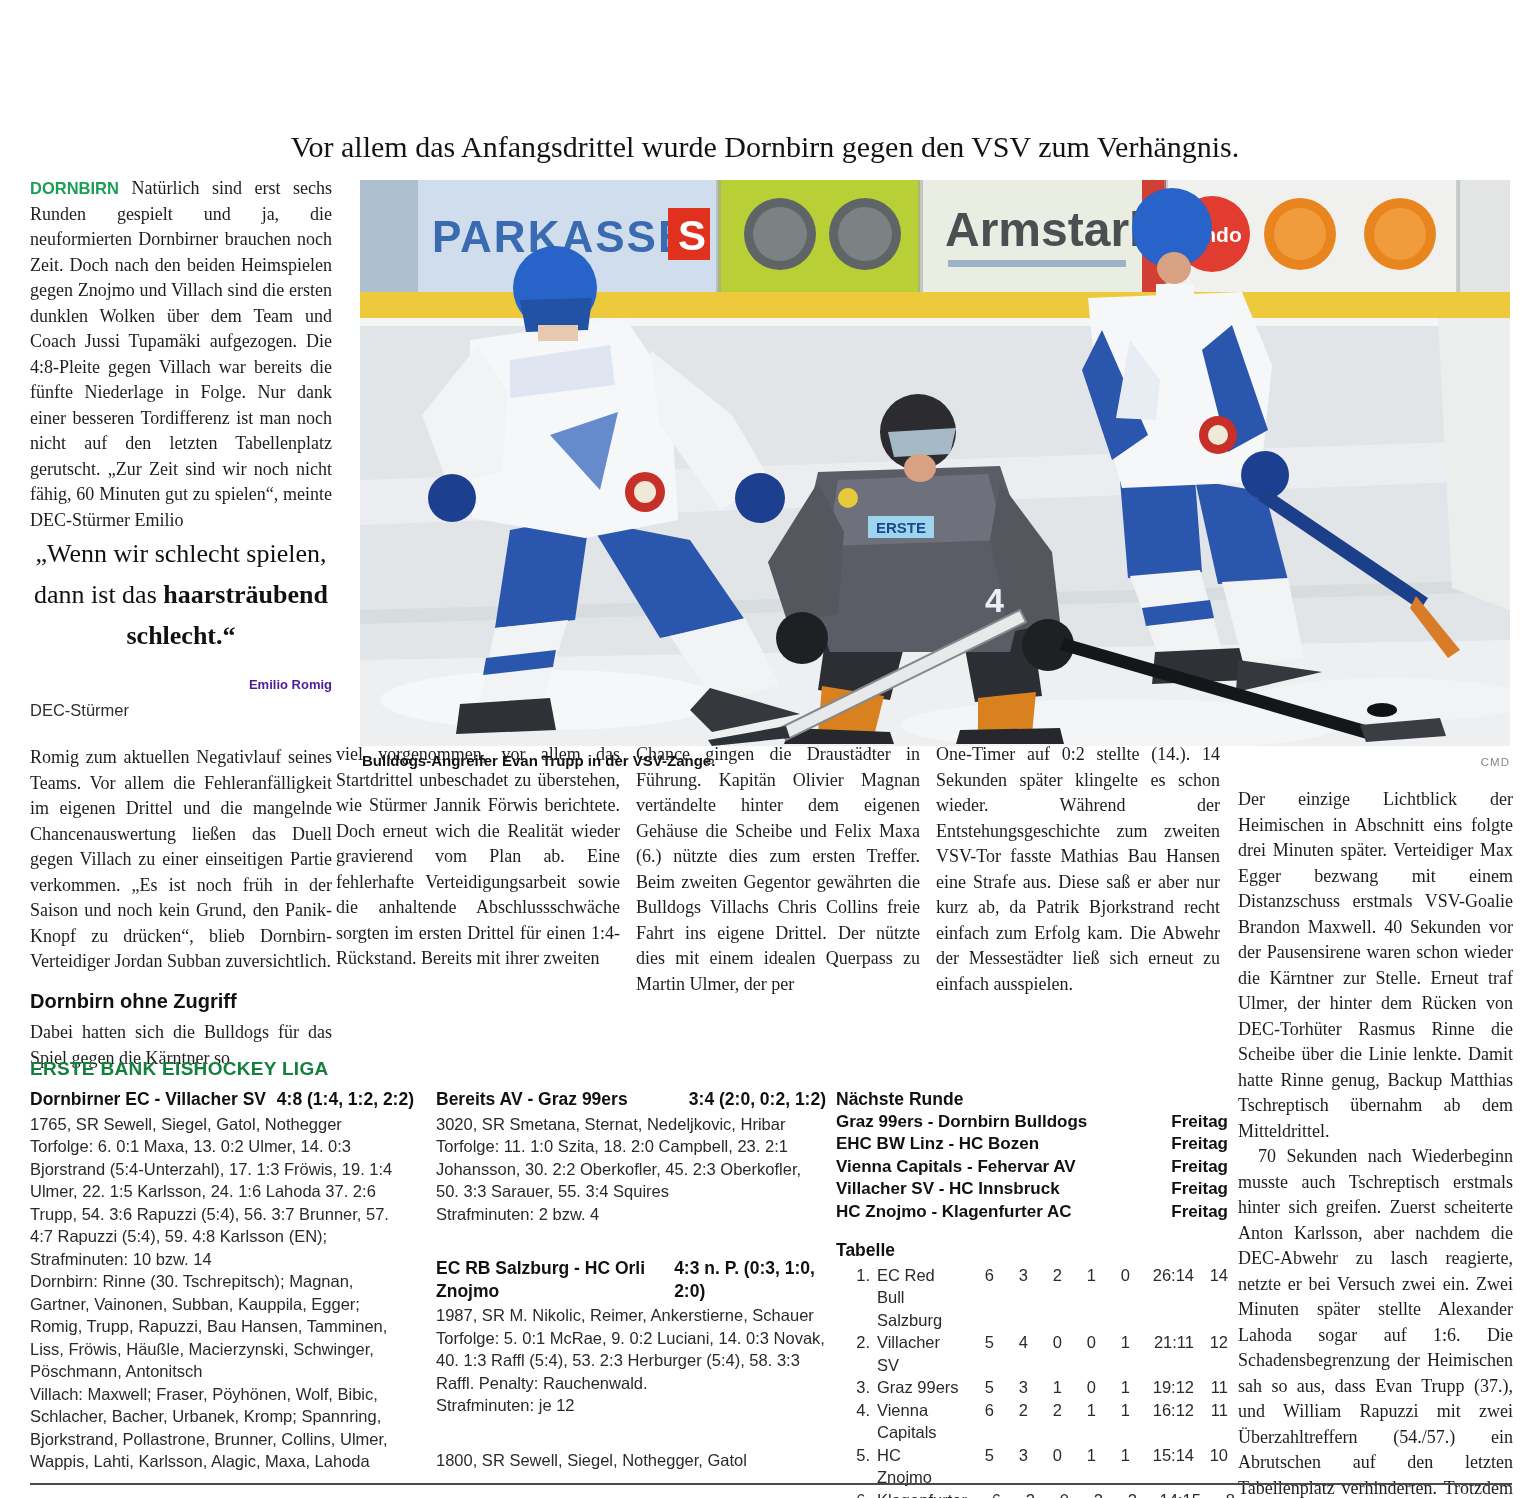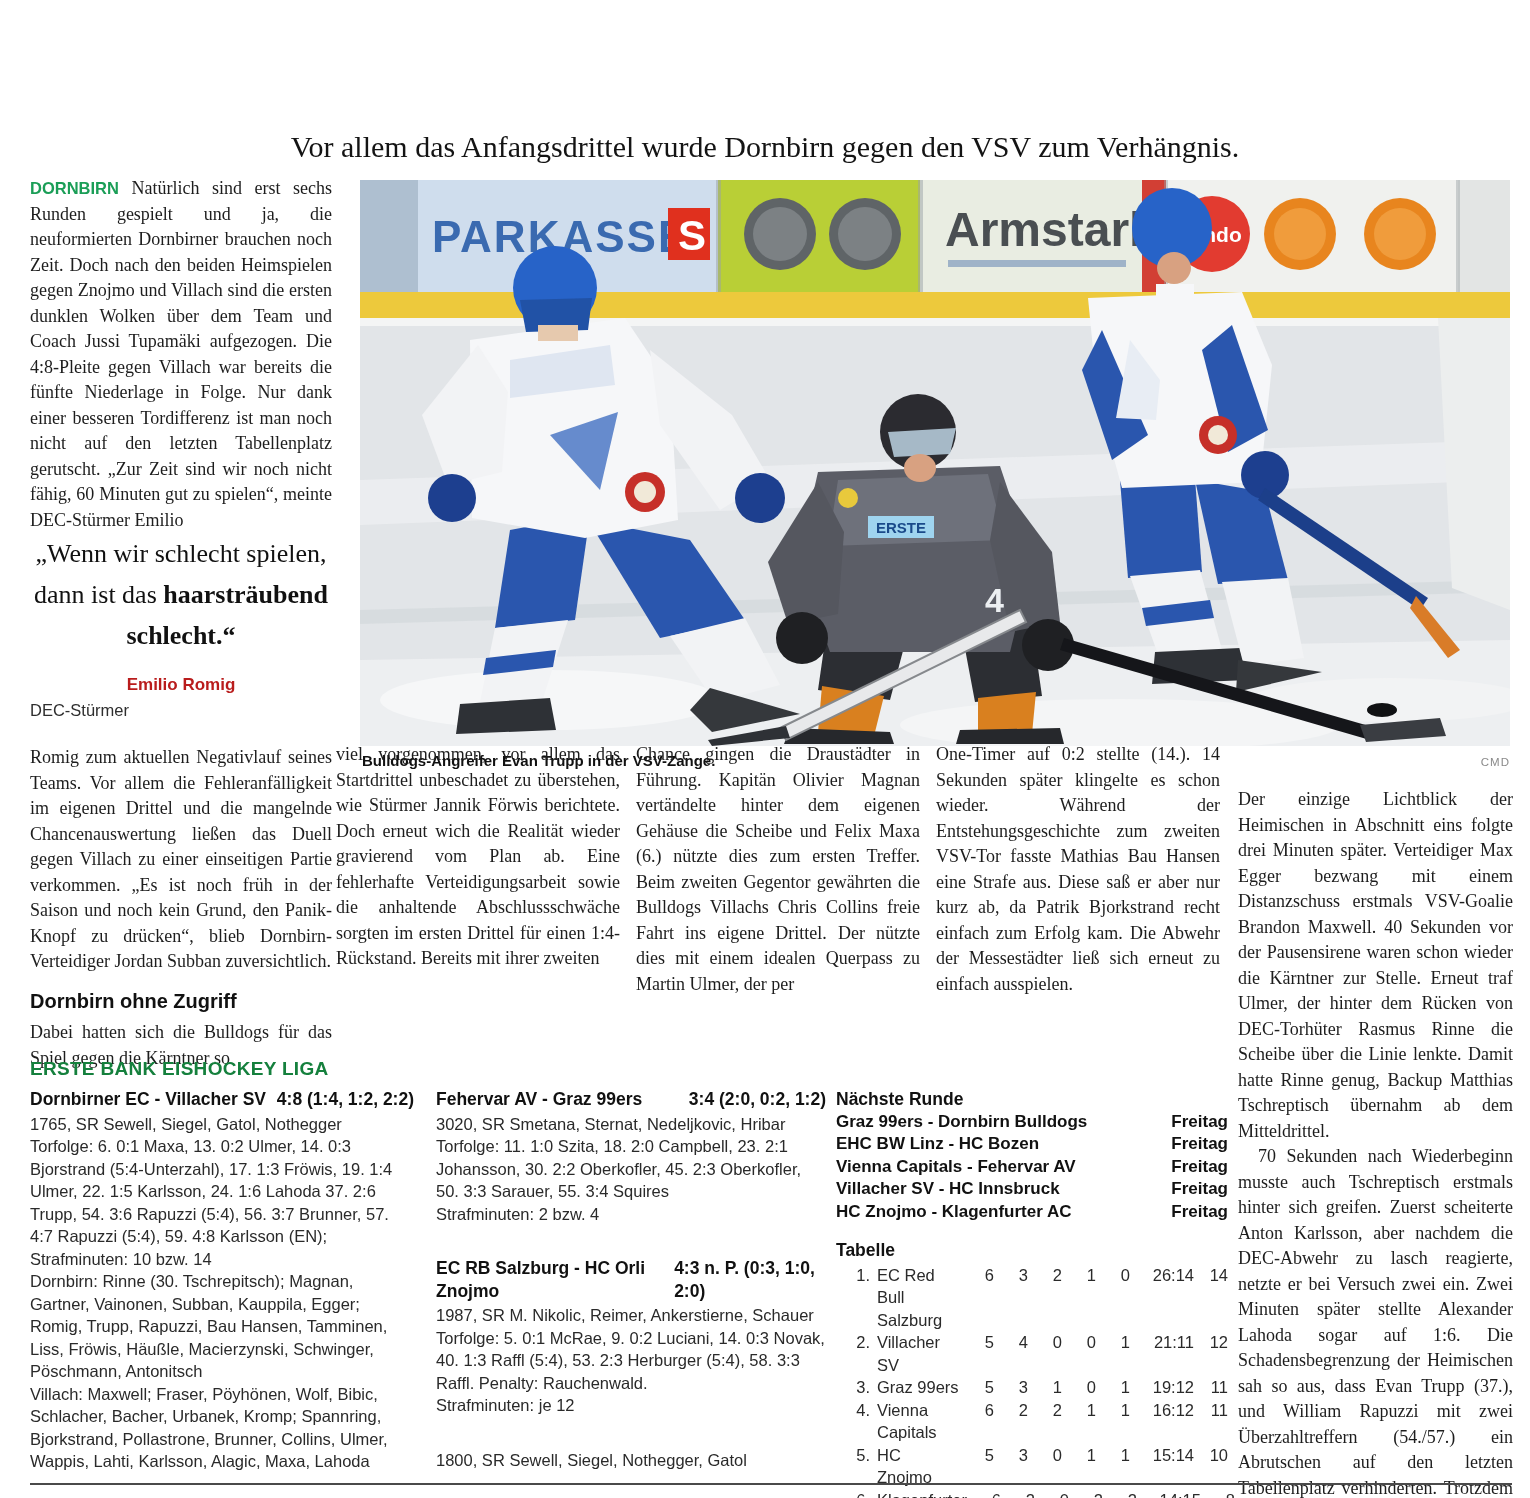"Emilio Romig" .quote-author { color: #b91c1c -> #4c1d95; font-size: 17px -> 13px; text-align: center -> right }
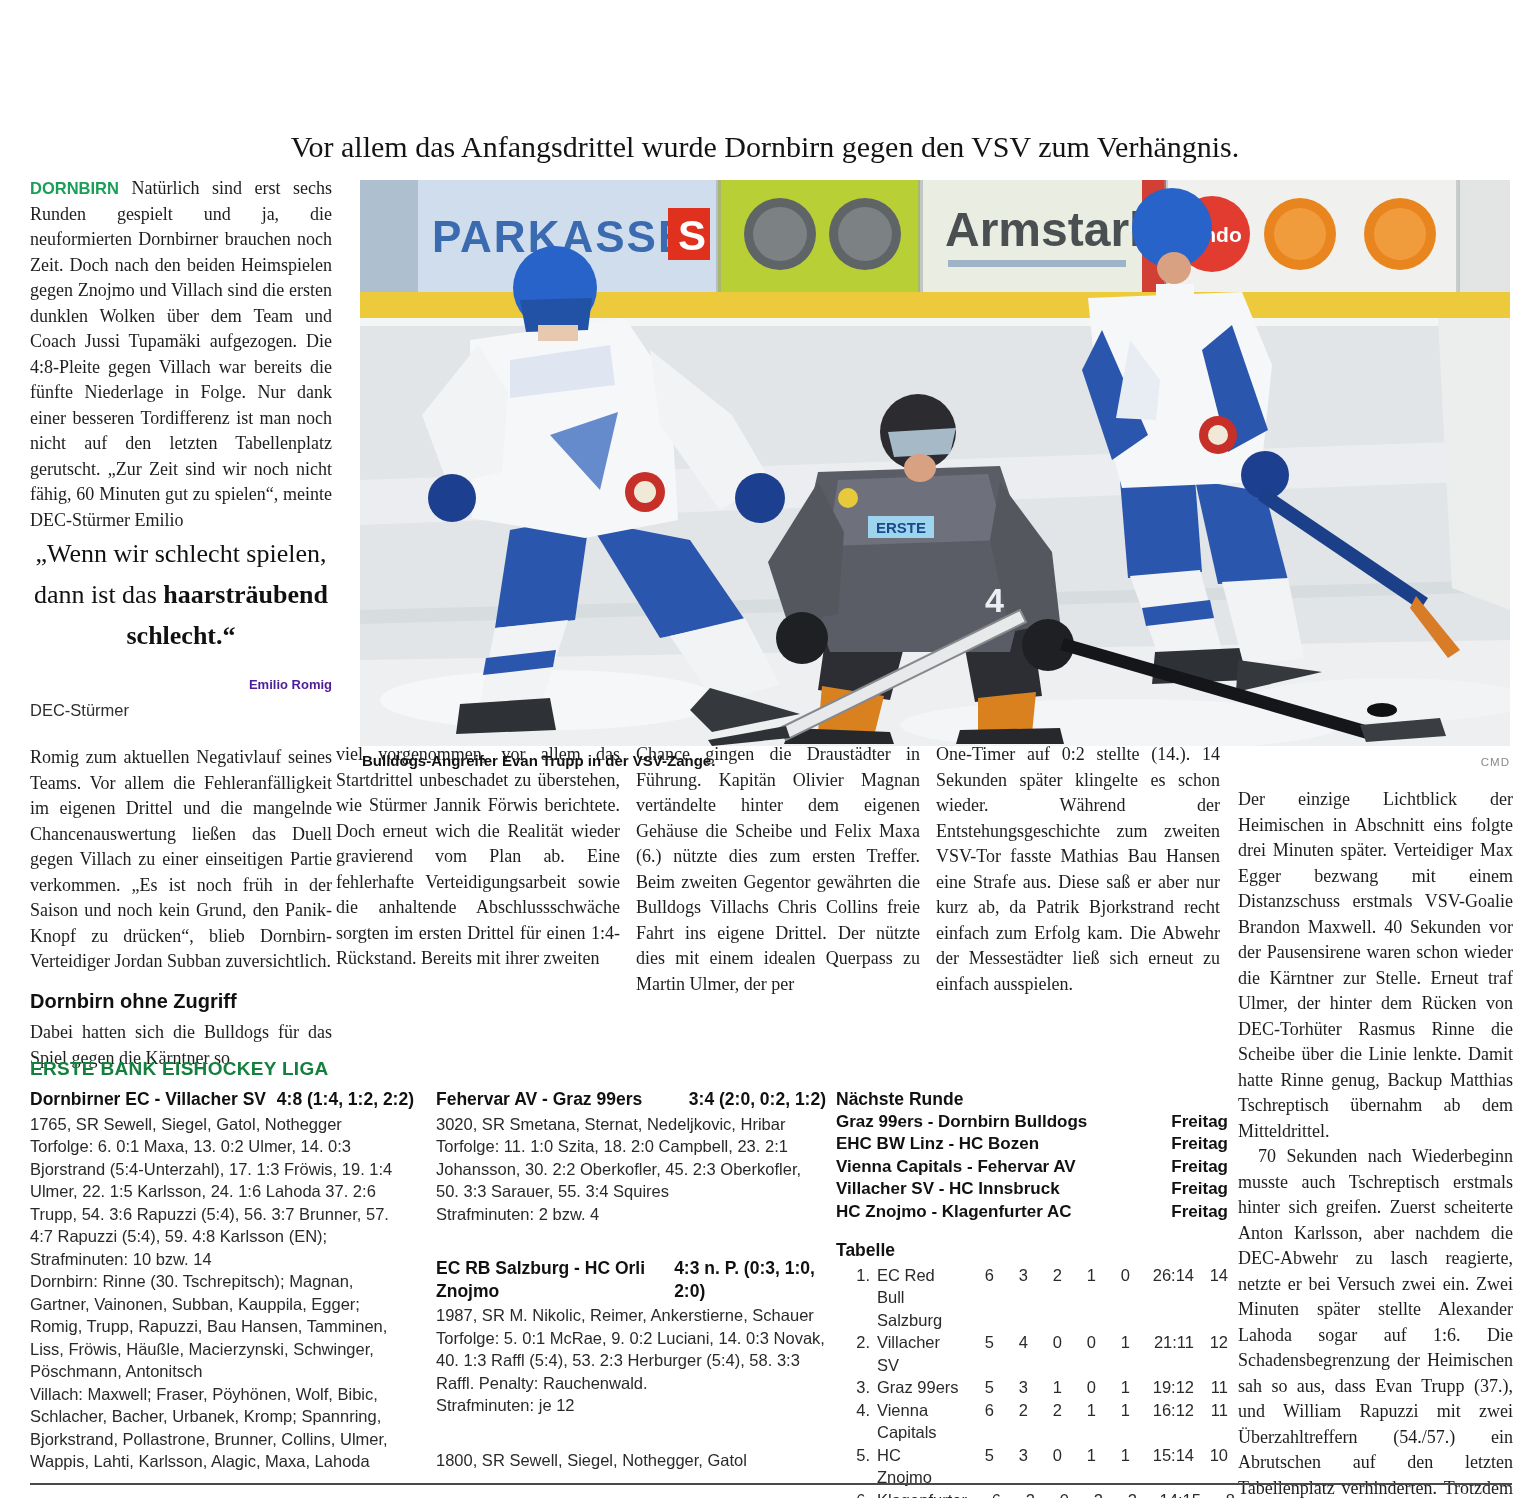"Fehervar AV - Graz 99ers" span { text: Fehervar -> Bereits }
